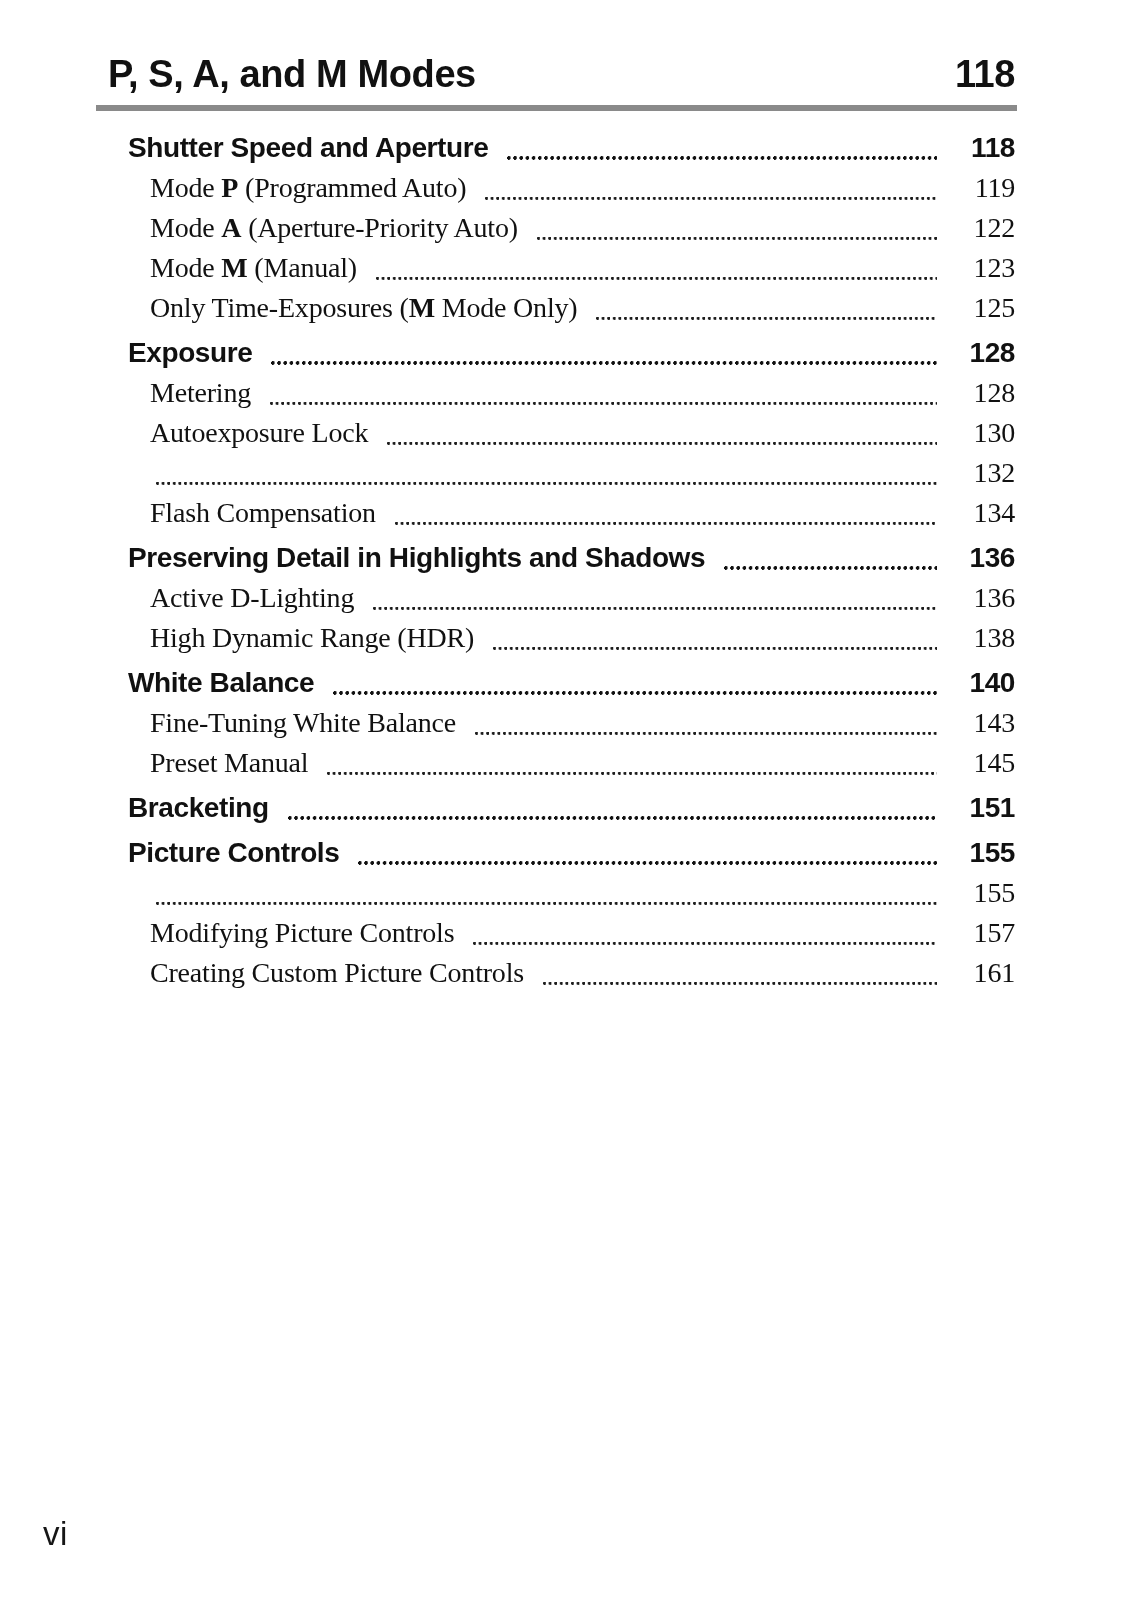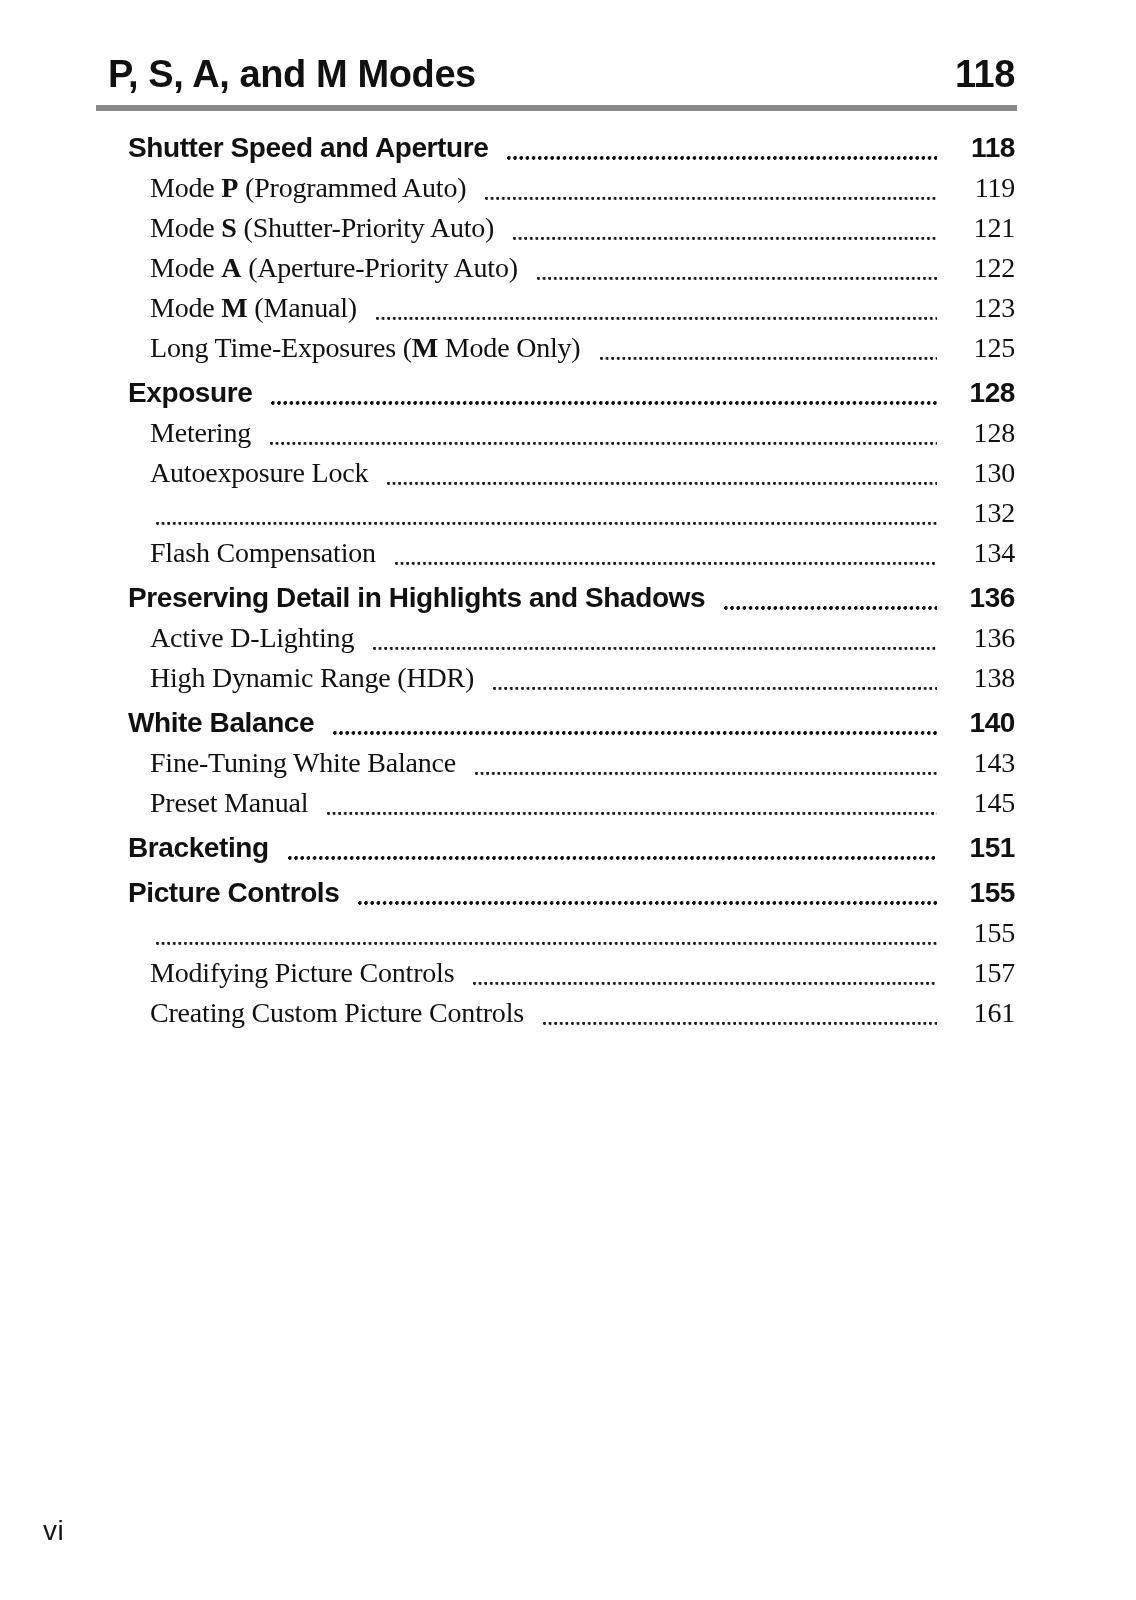"Mode S (Shutter-Priority Auto)" div.toc-row { html: <div> <span><span>Mode </span><b>S</b><span> (Shutter-Priority Auto)</span></span> <span></span> <span>121</span> </div> -> none }
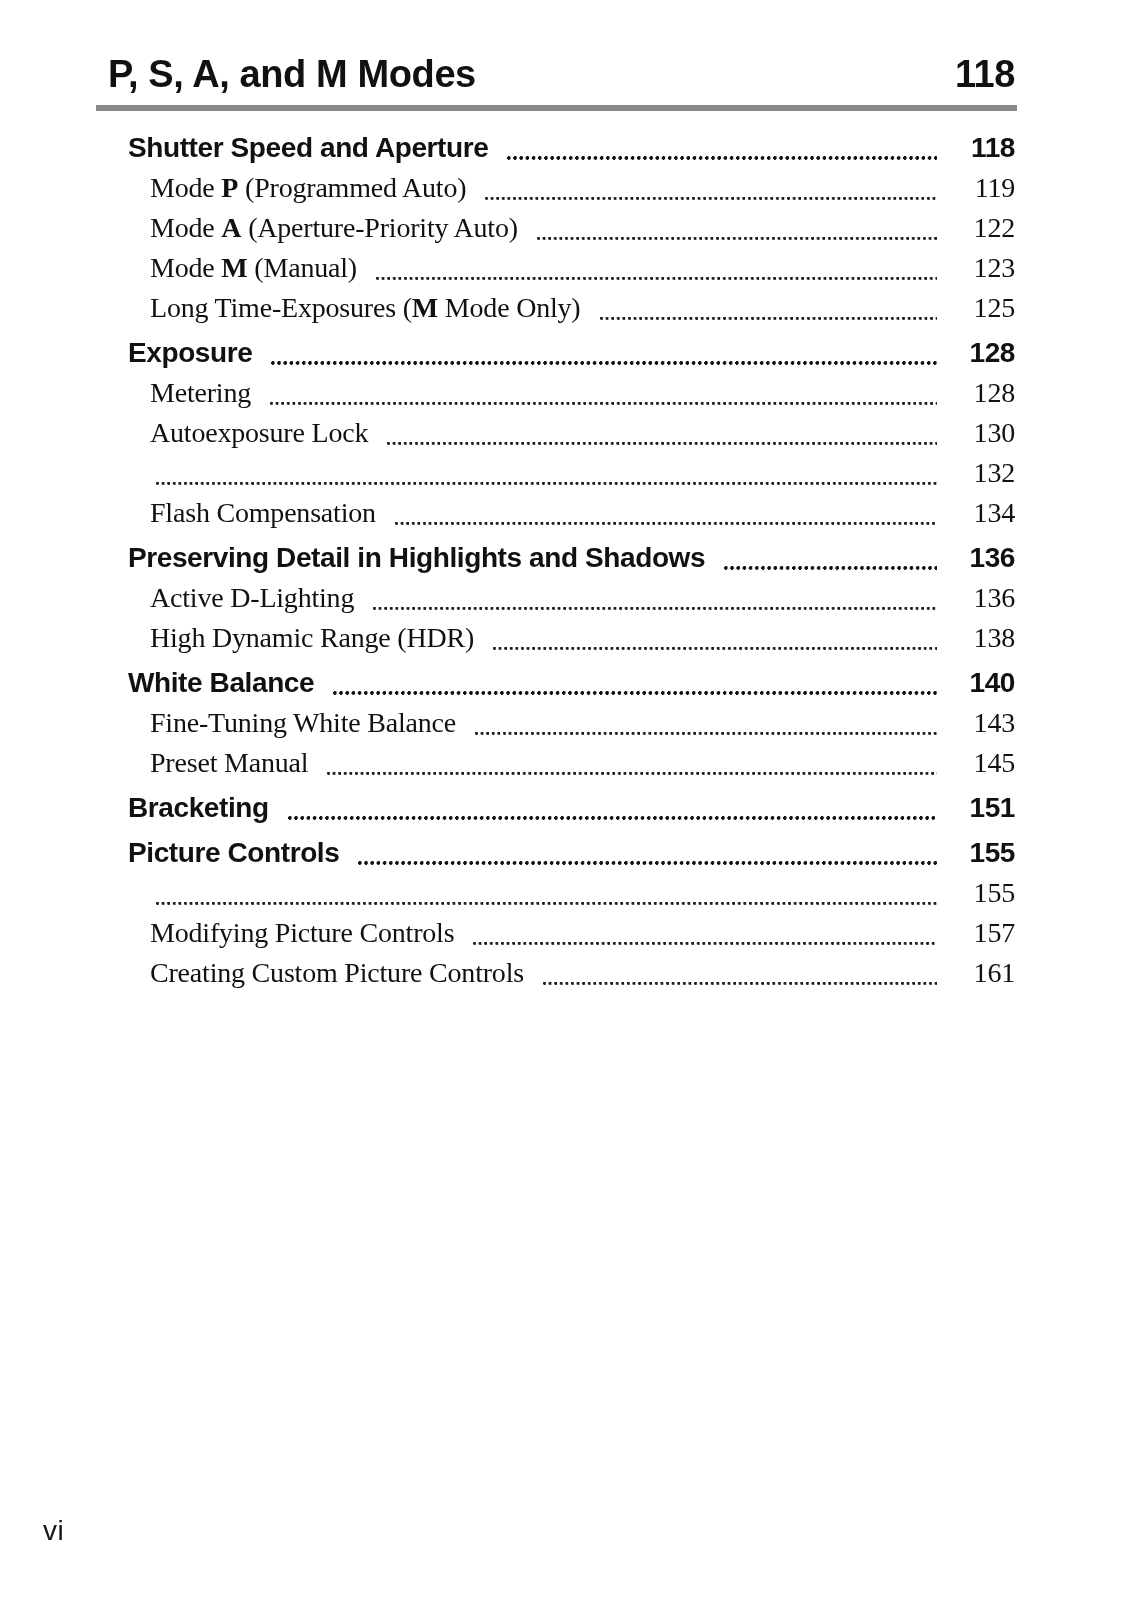"Long Time-Exposures (" span { text: Long -> Only }
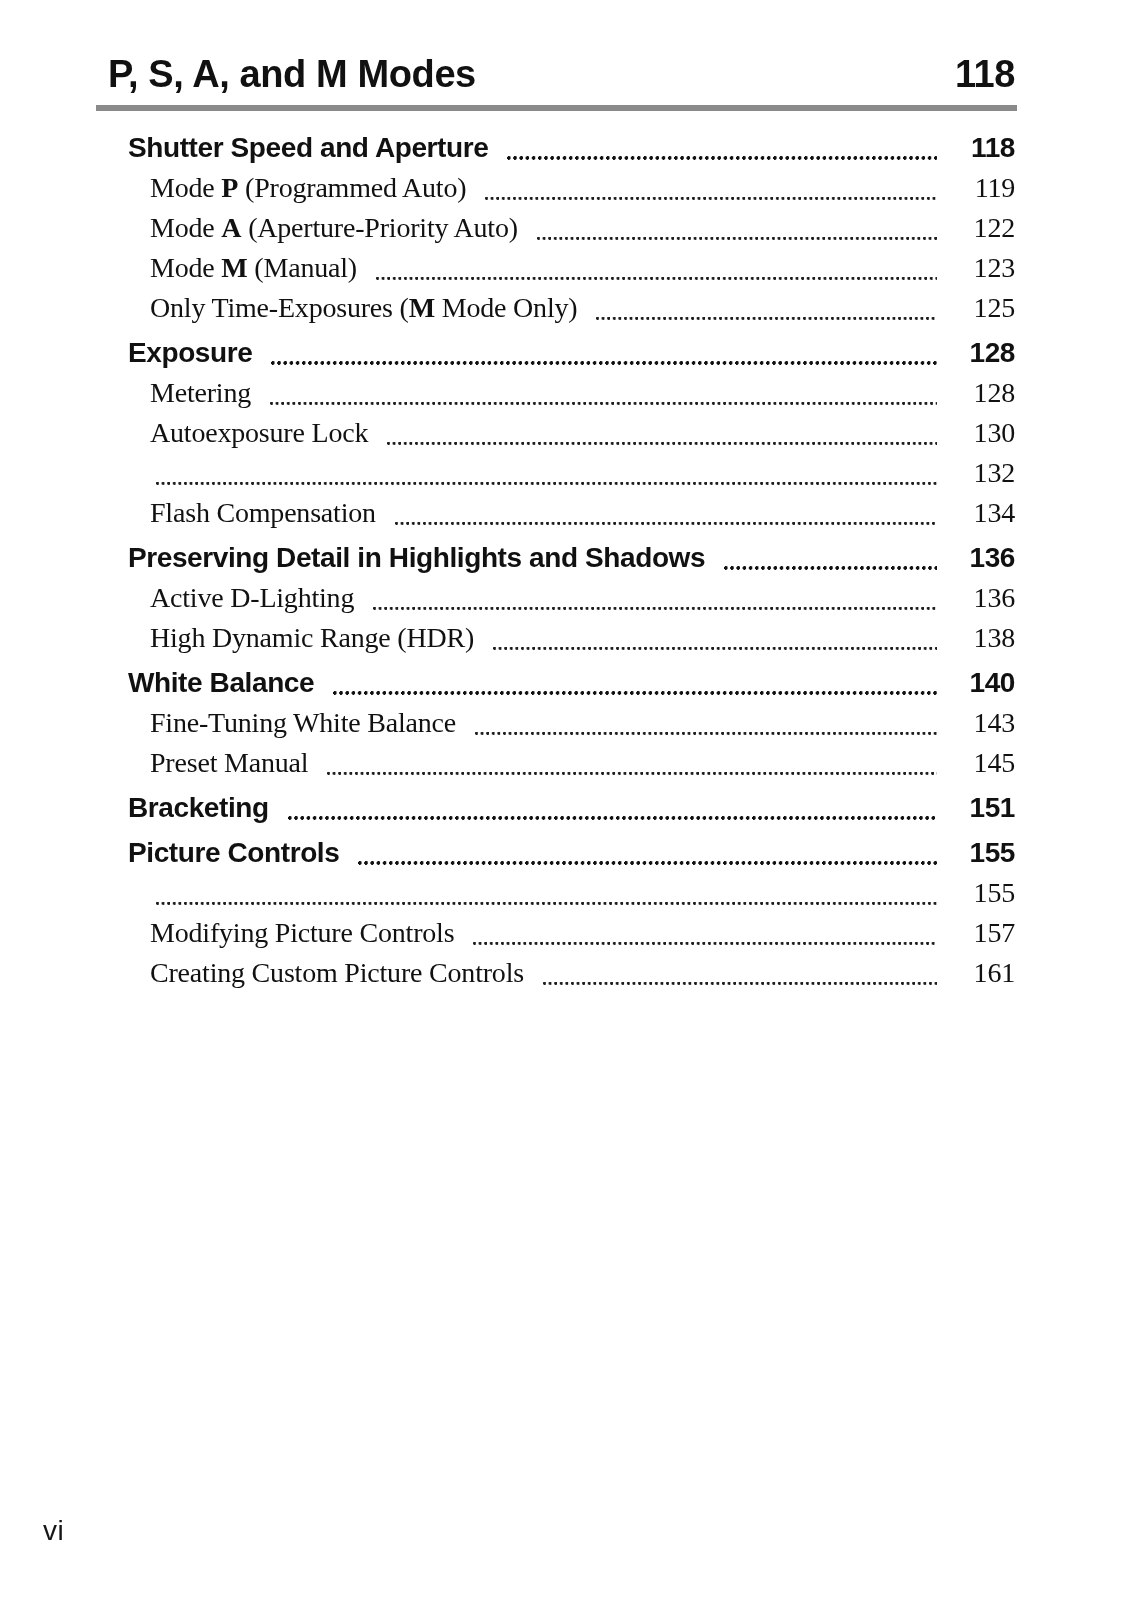"vi" .footer { font-size: 28px -> 33px }
